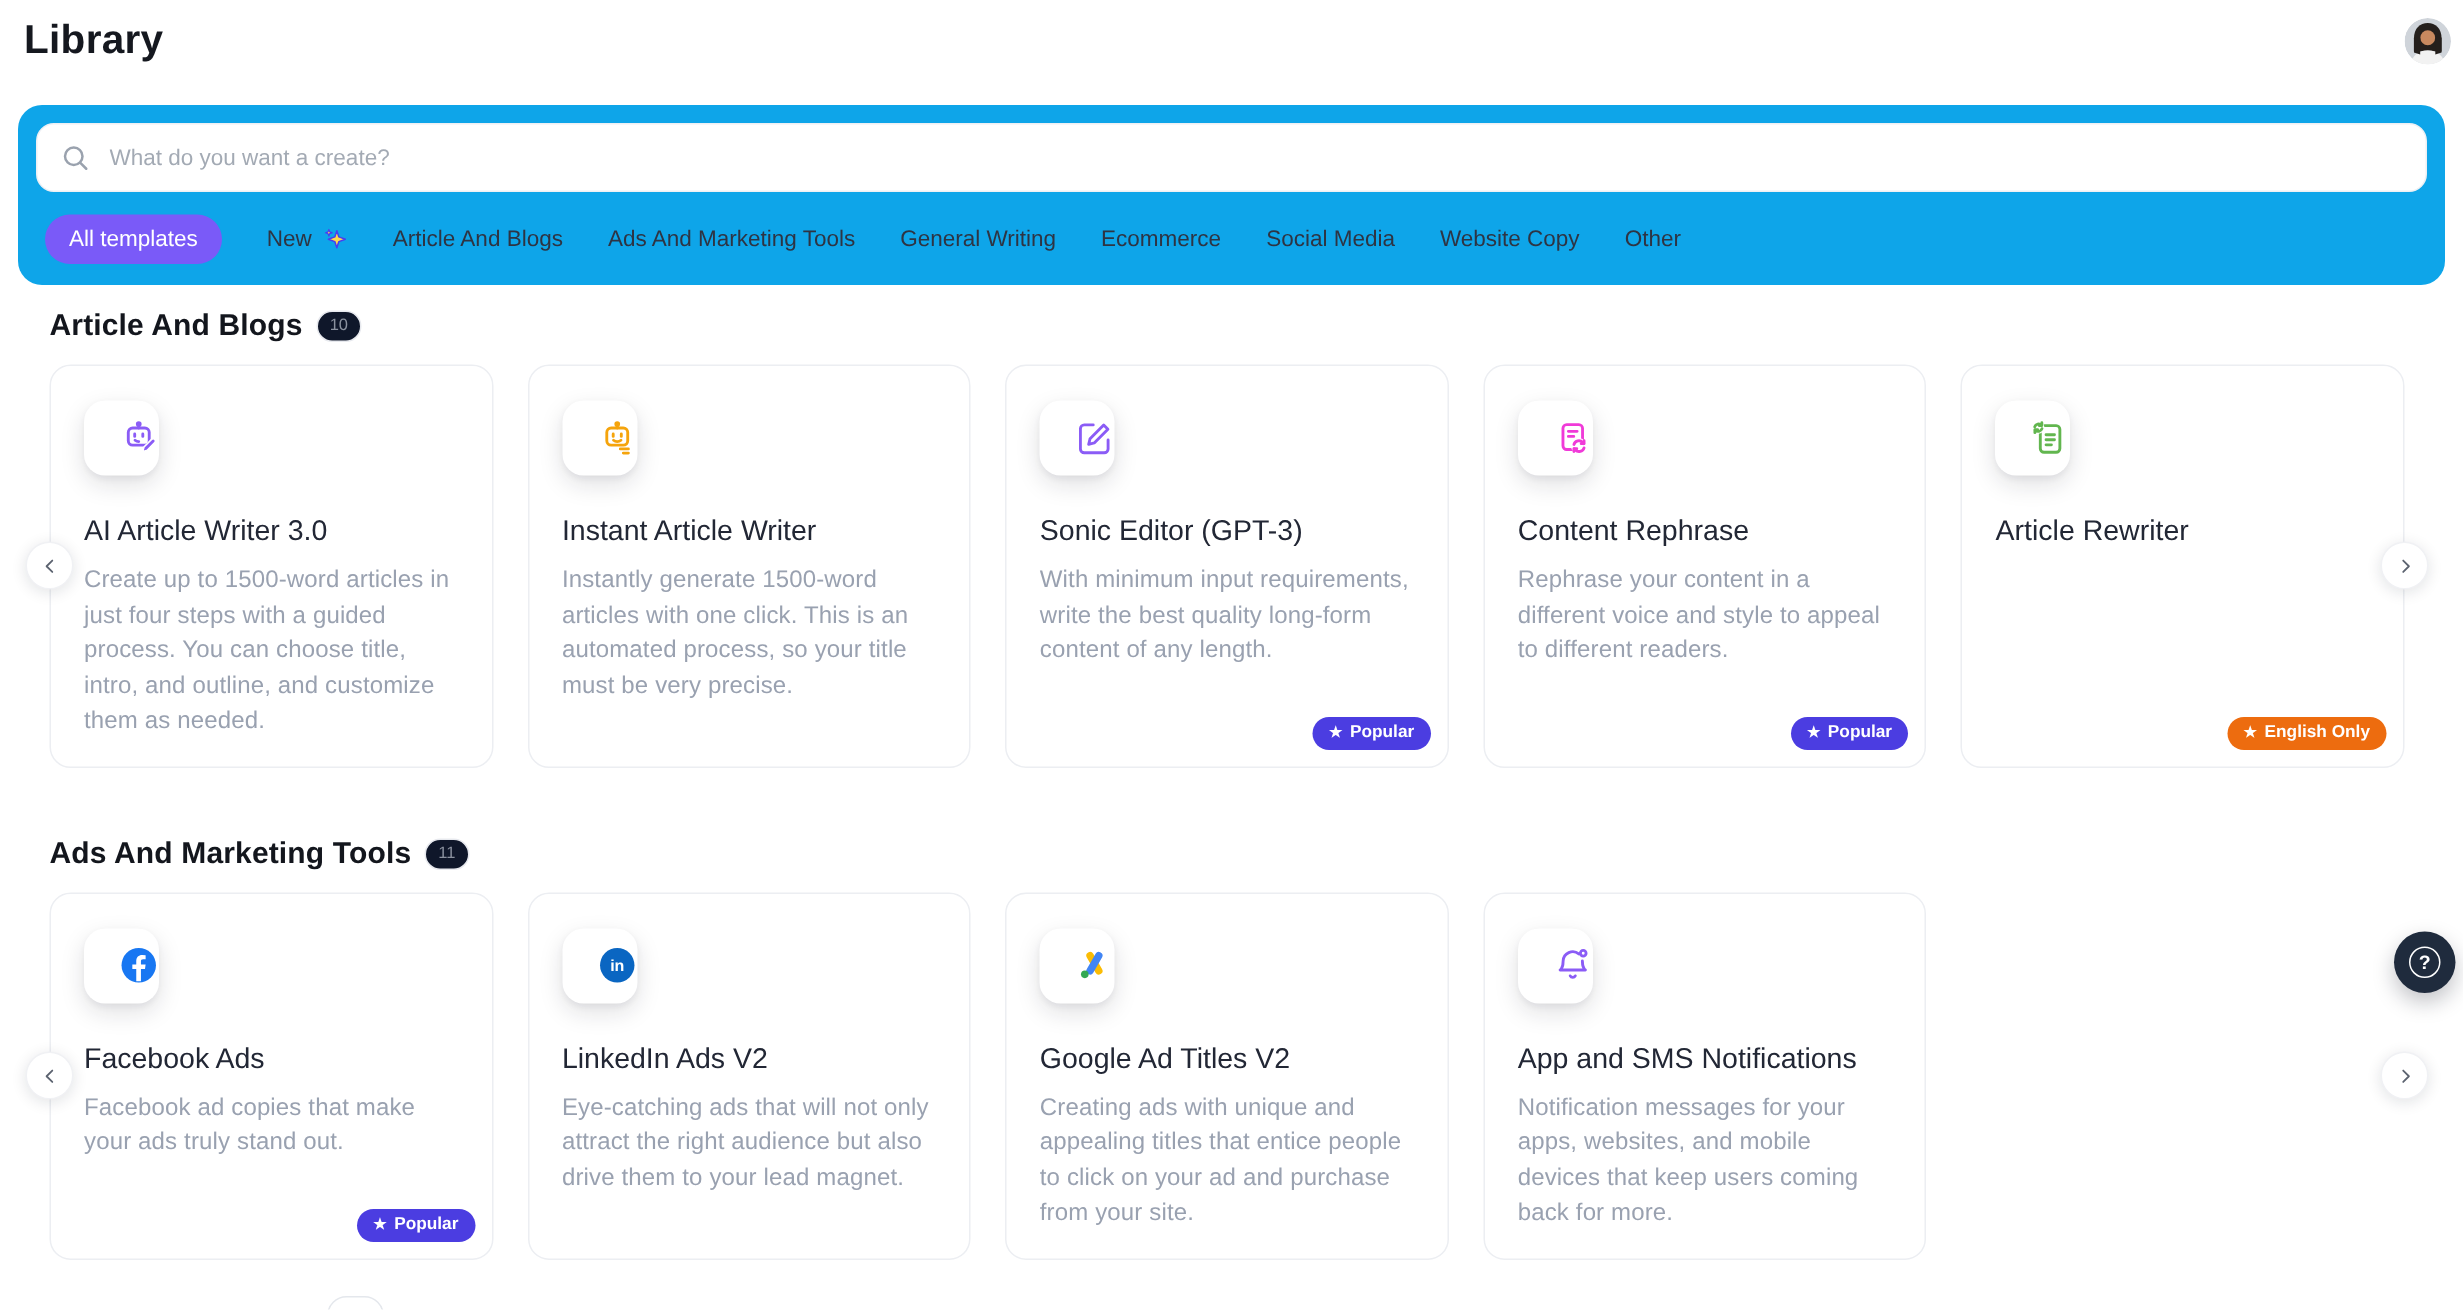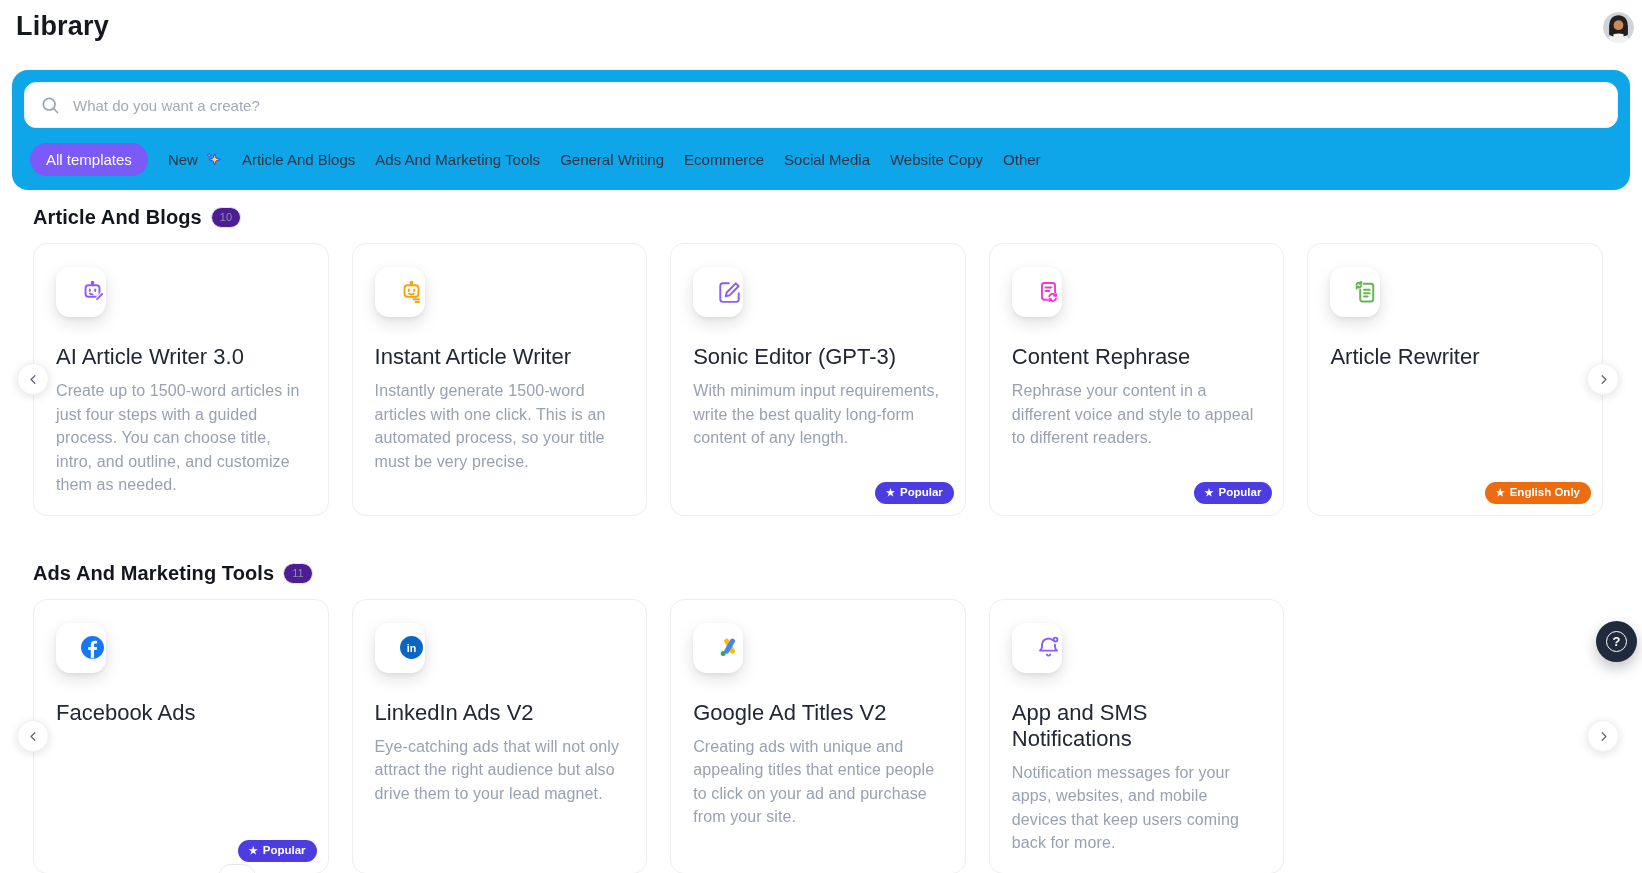"All templates" .tabs { gap: 20px -> 30px }
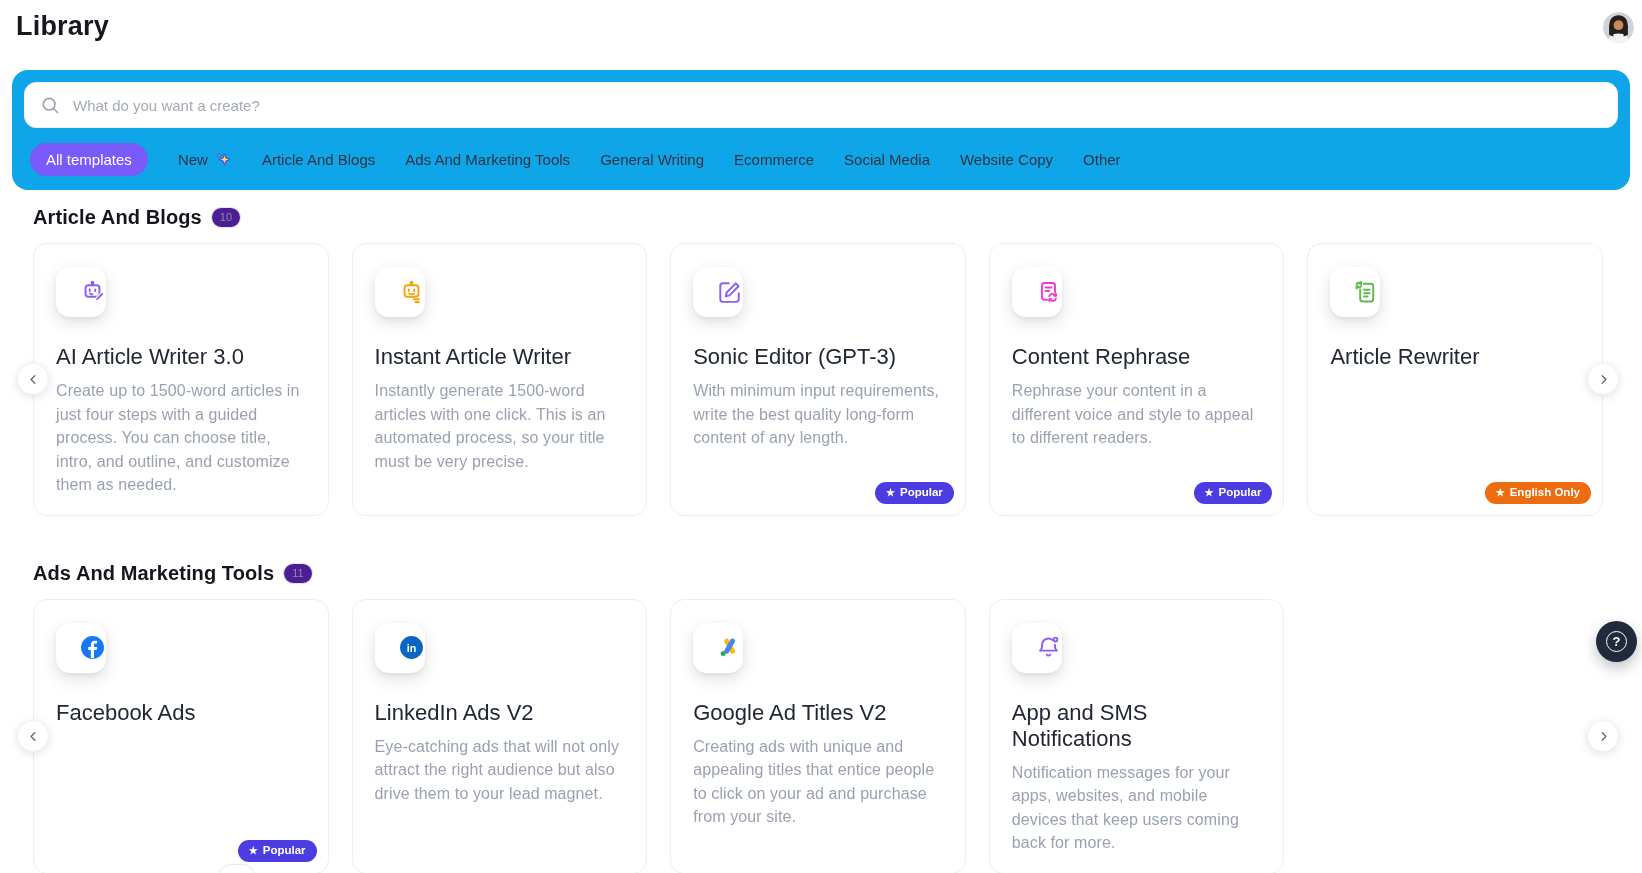"10" .count-pill { background: #4c1d95 -> #0f172a }
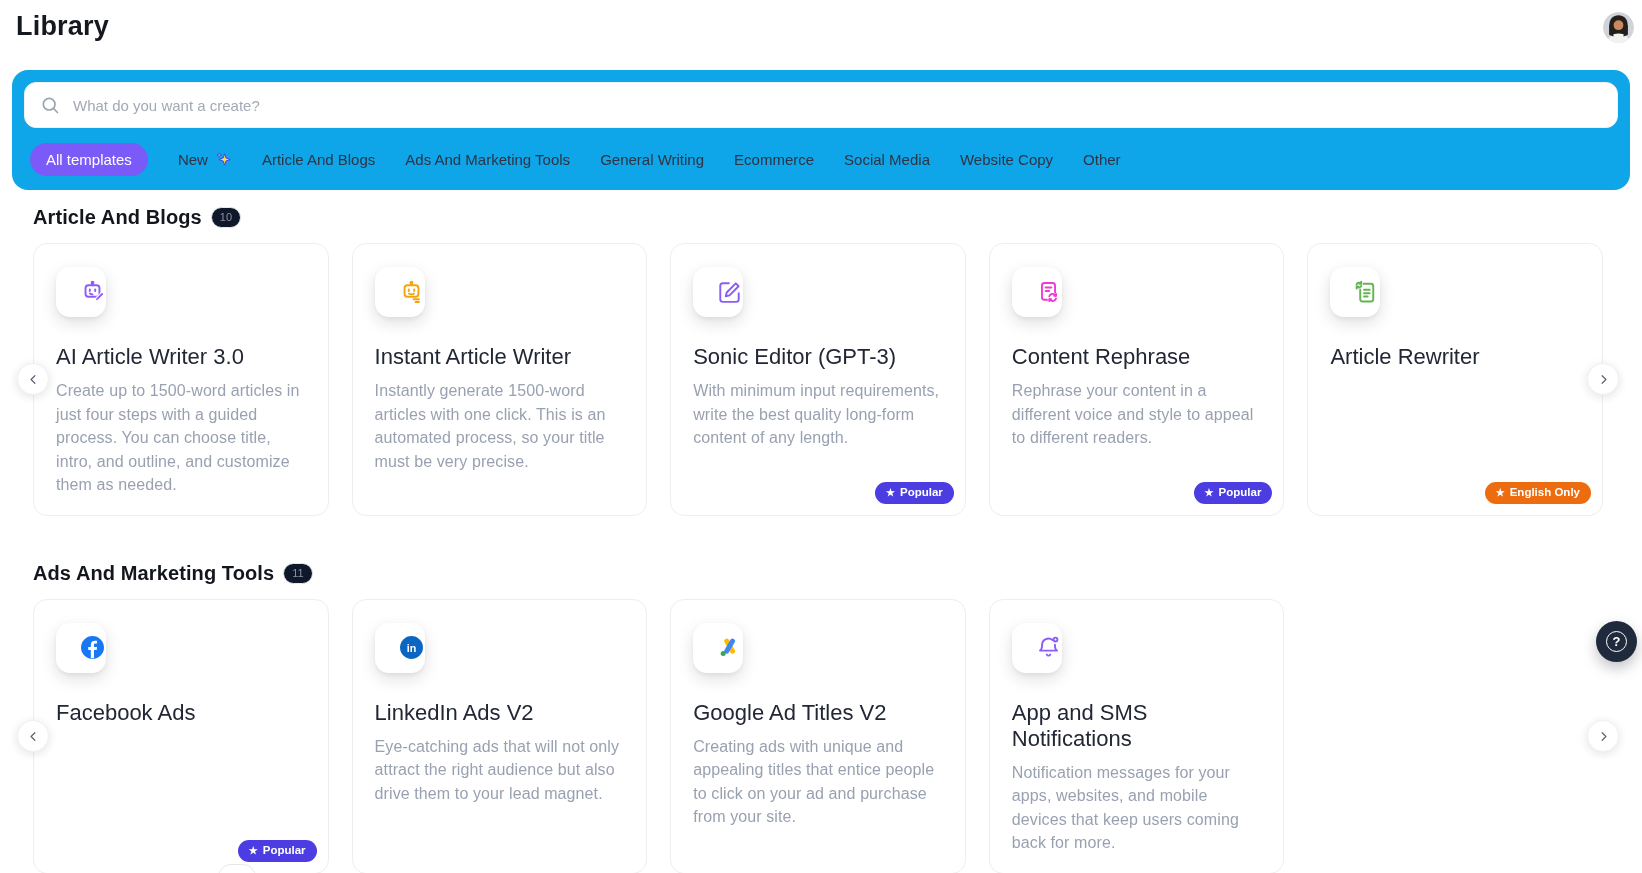"AI Article Writer 3.0" .card-title { font-size: 22px -> 19px }
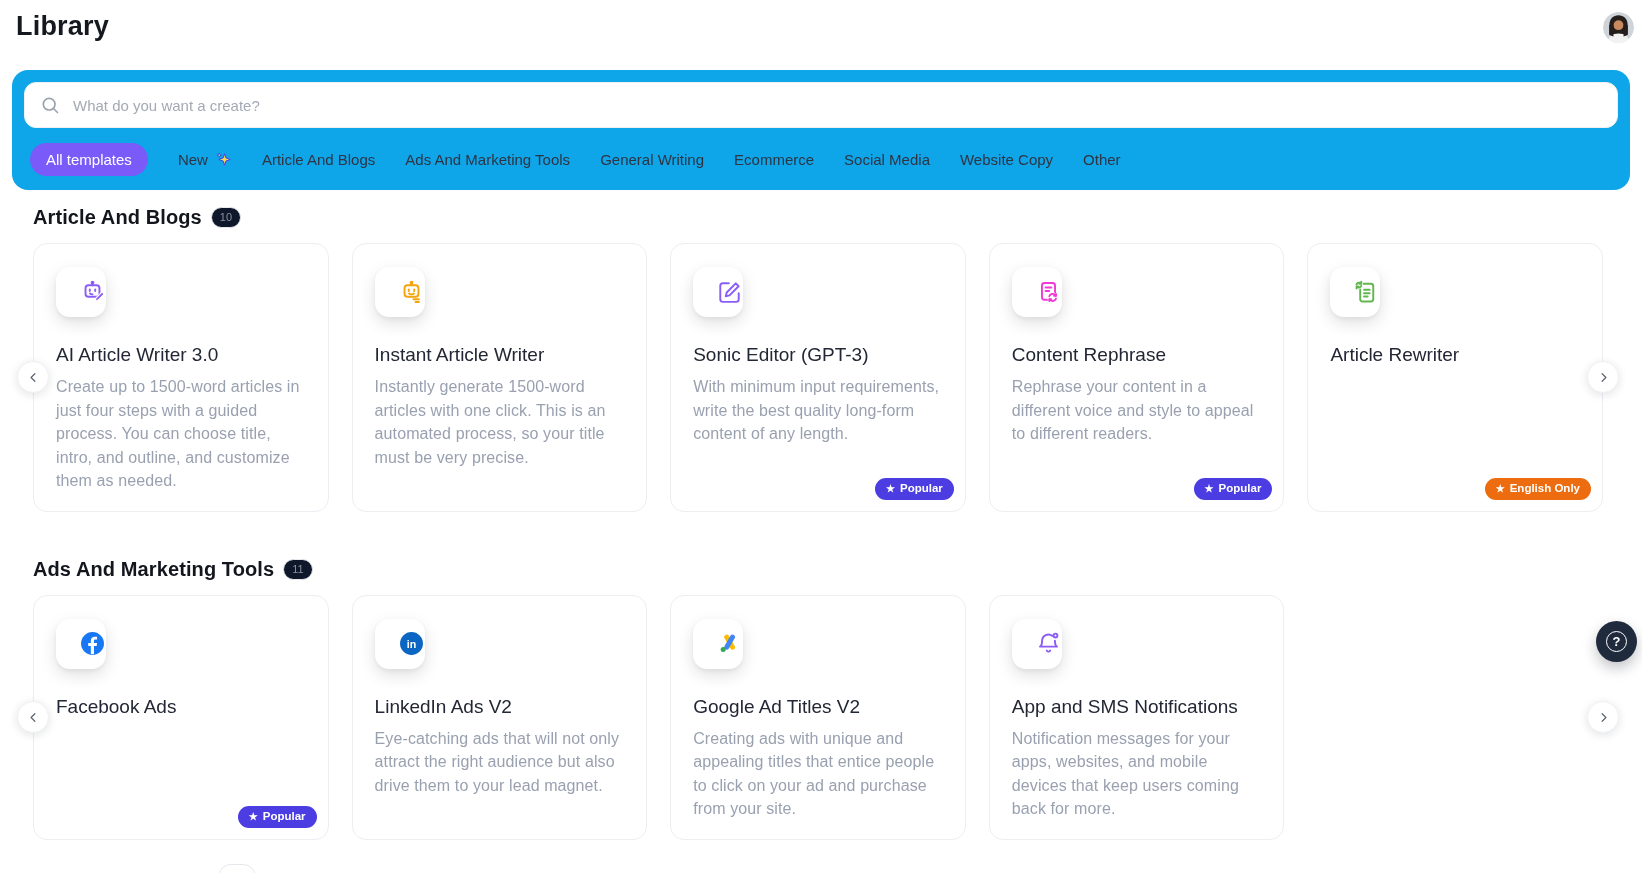"Facebook ad copies that make" div.card-desc { html: none -> <div>Facebook ad copies that make your ads truly stand out.</div> }
